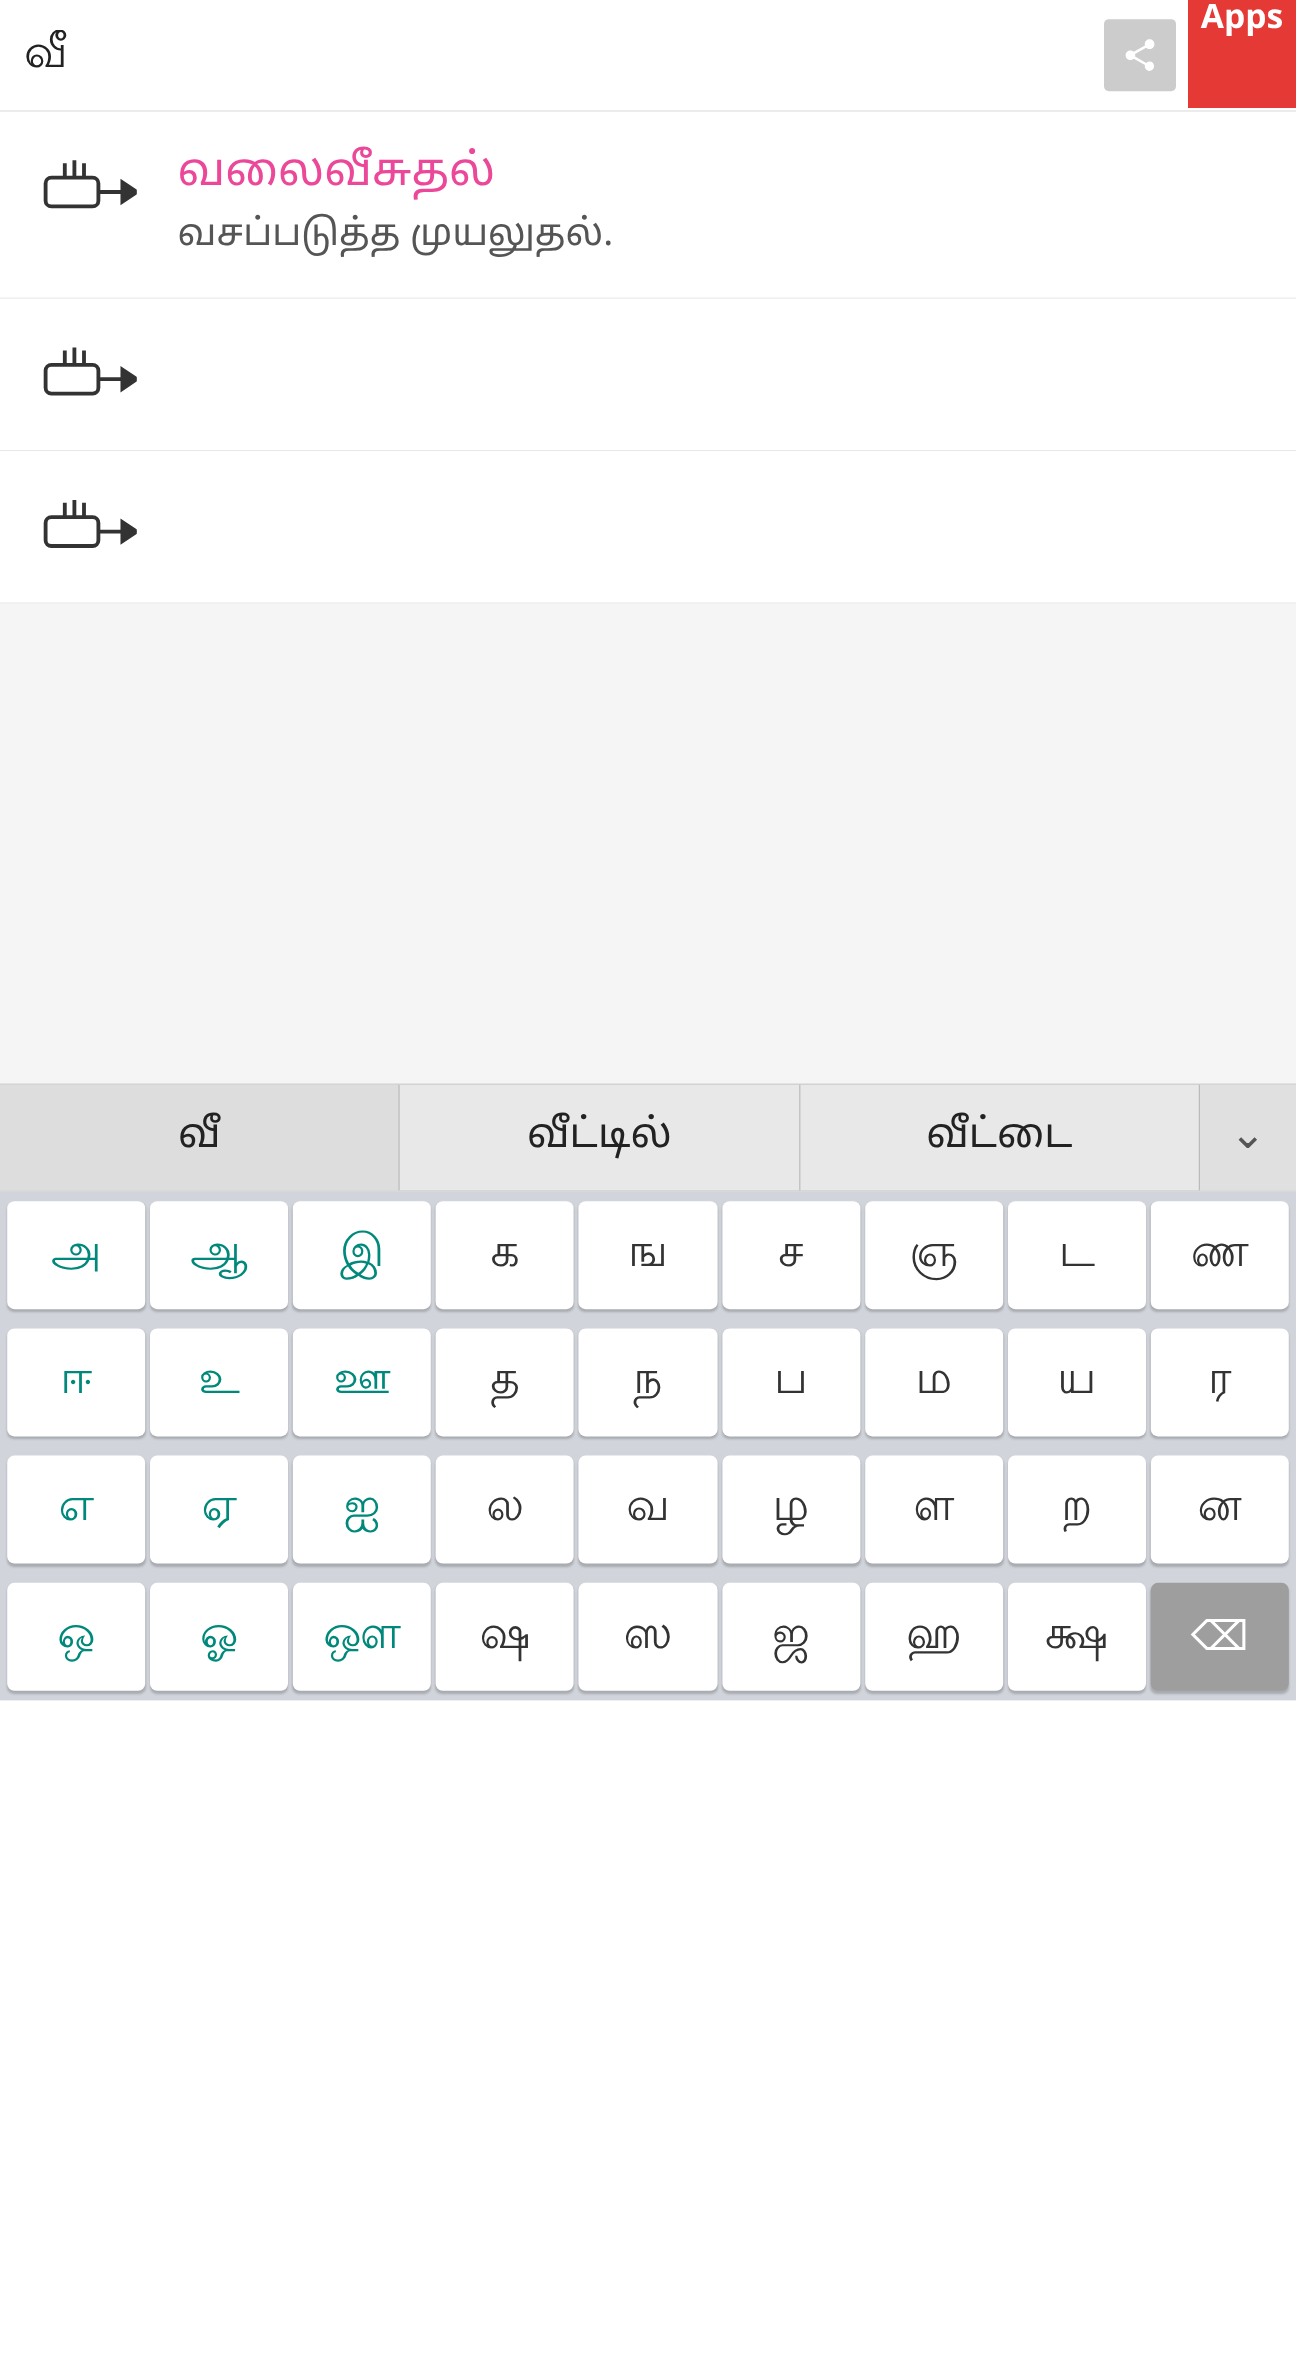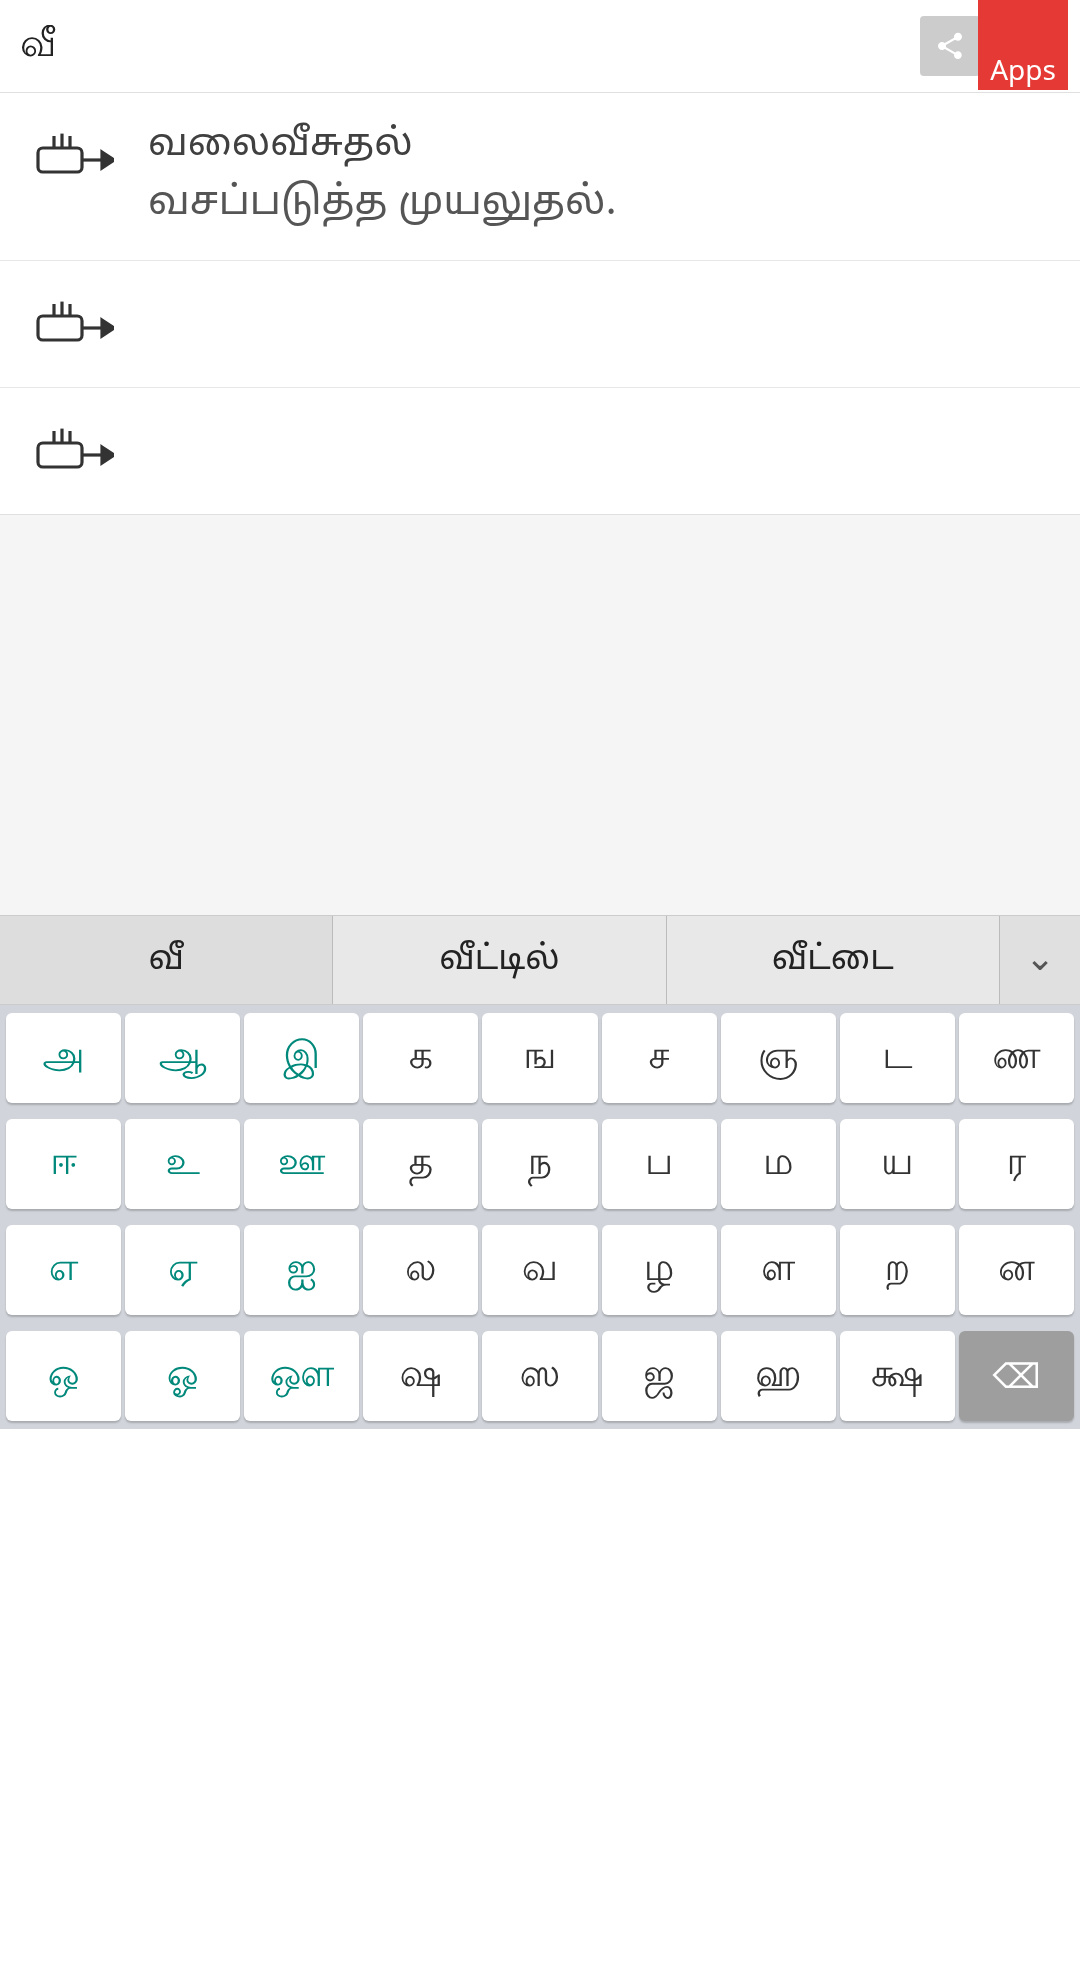"Apps" .apps-badge { align-items: flex-end -> flex-start; font-weight: normal -> bold; right: 12px -> 0 }
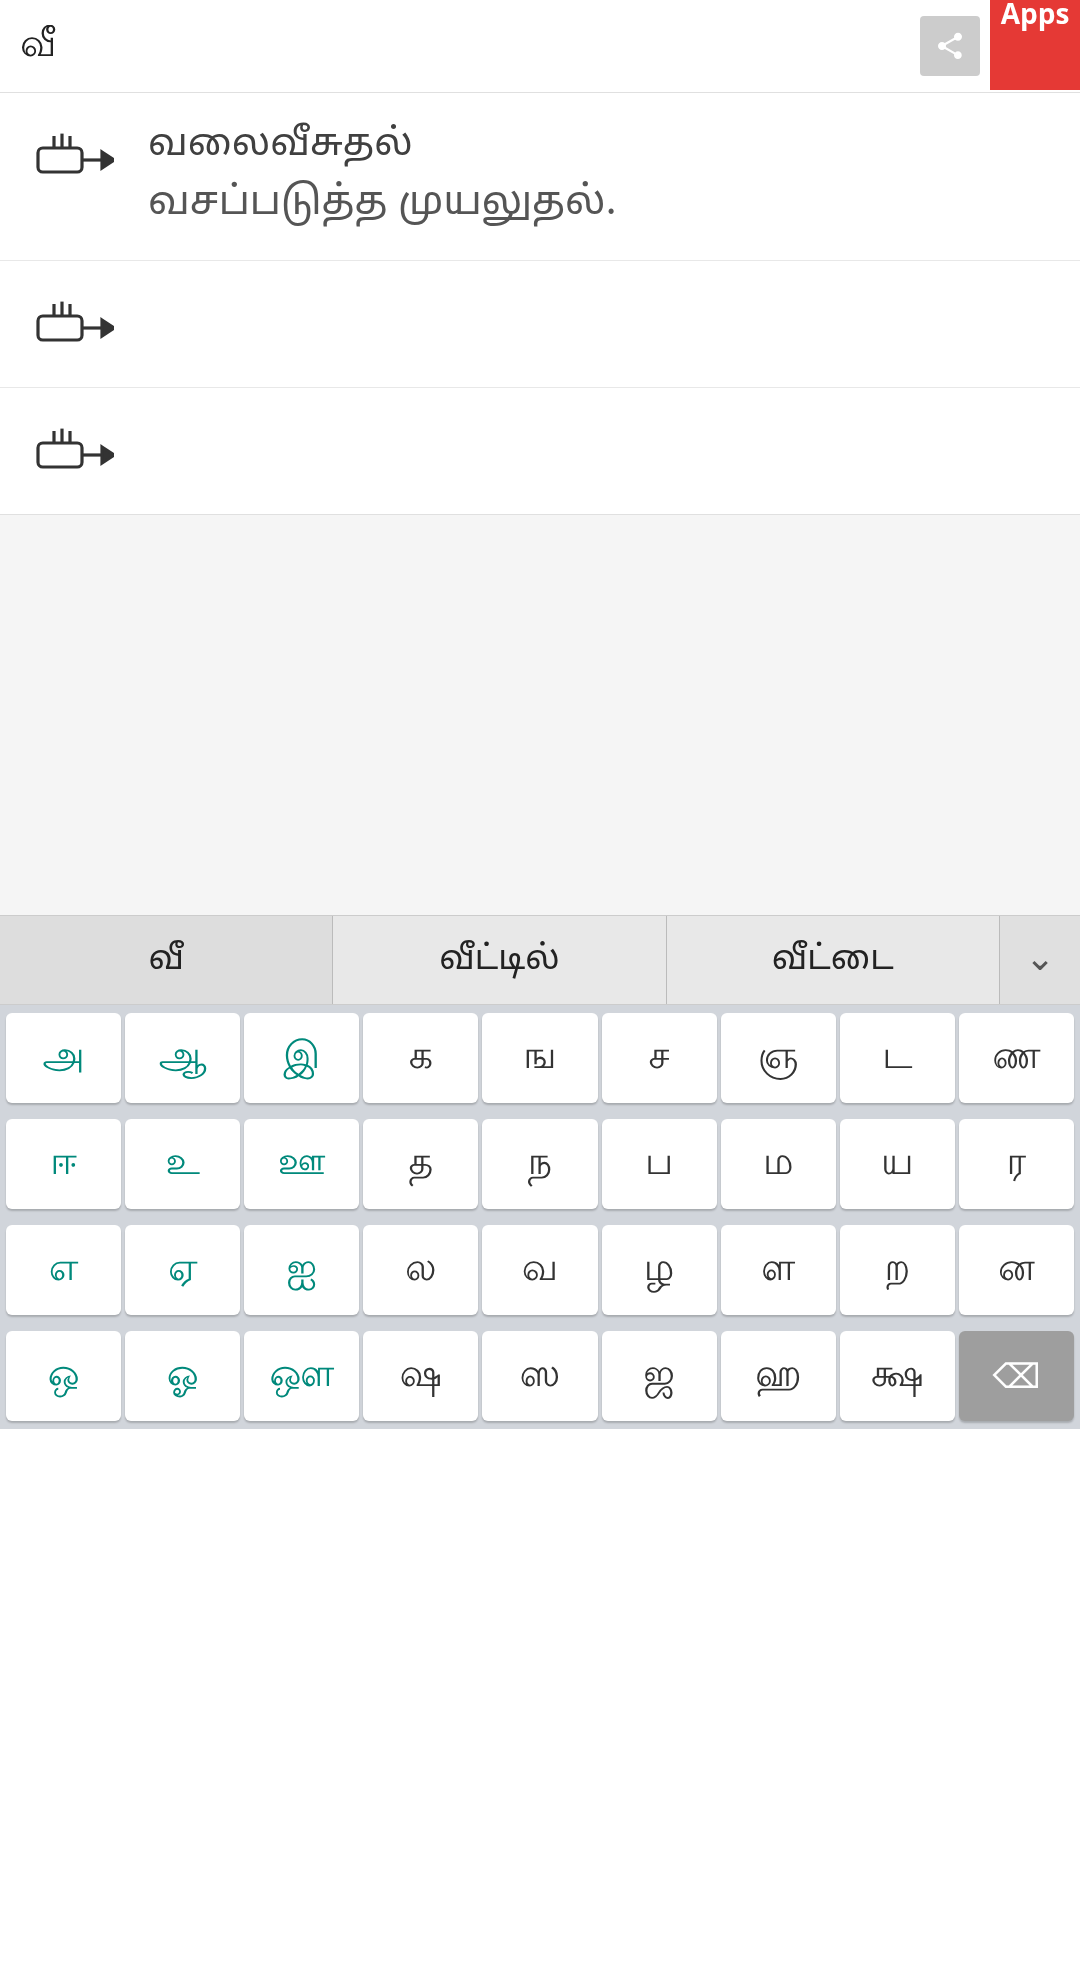"வலைவீசுதல்" .result-title { color: #404040 -> #ec4899 }
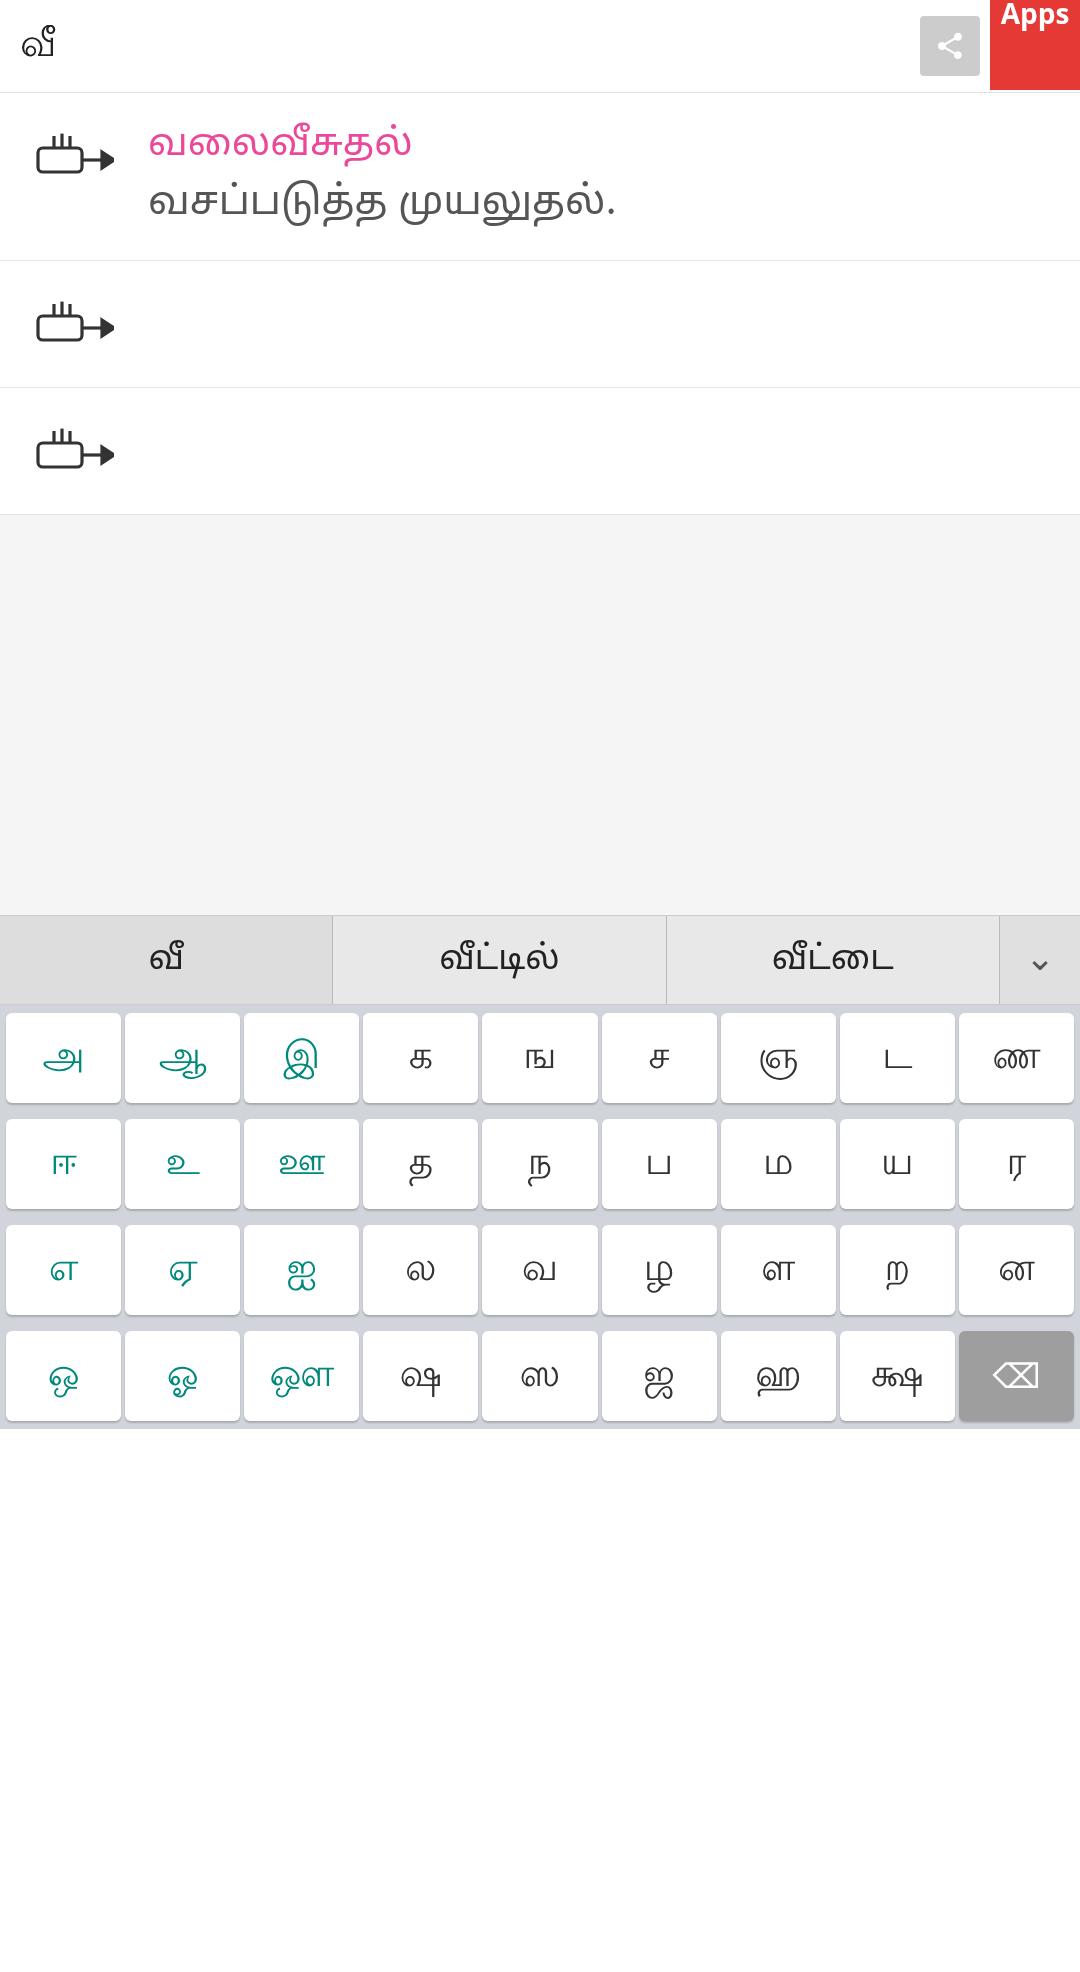"வசப்படுத்த முயலுதல்." .result-desc { font-size: 40px -> 31px }
